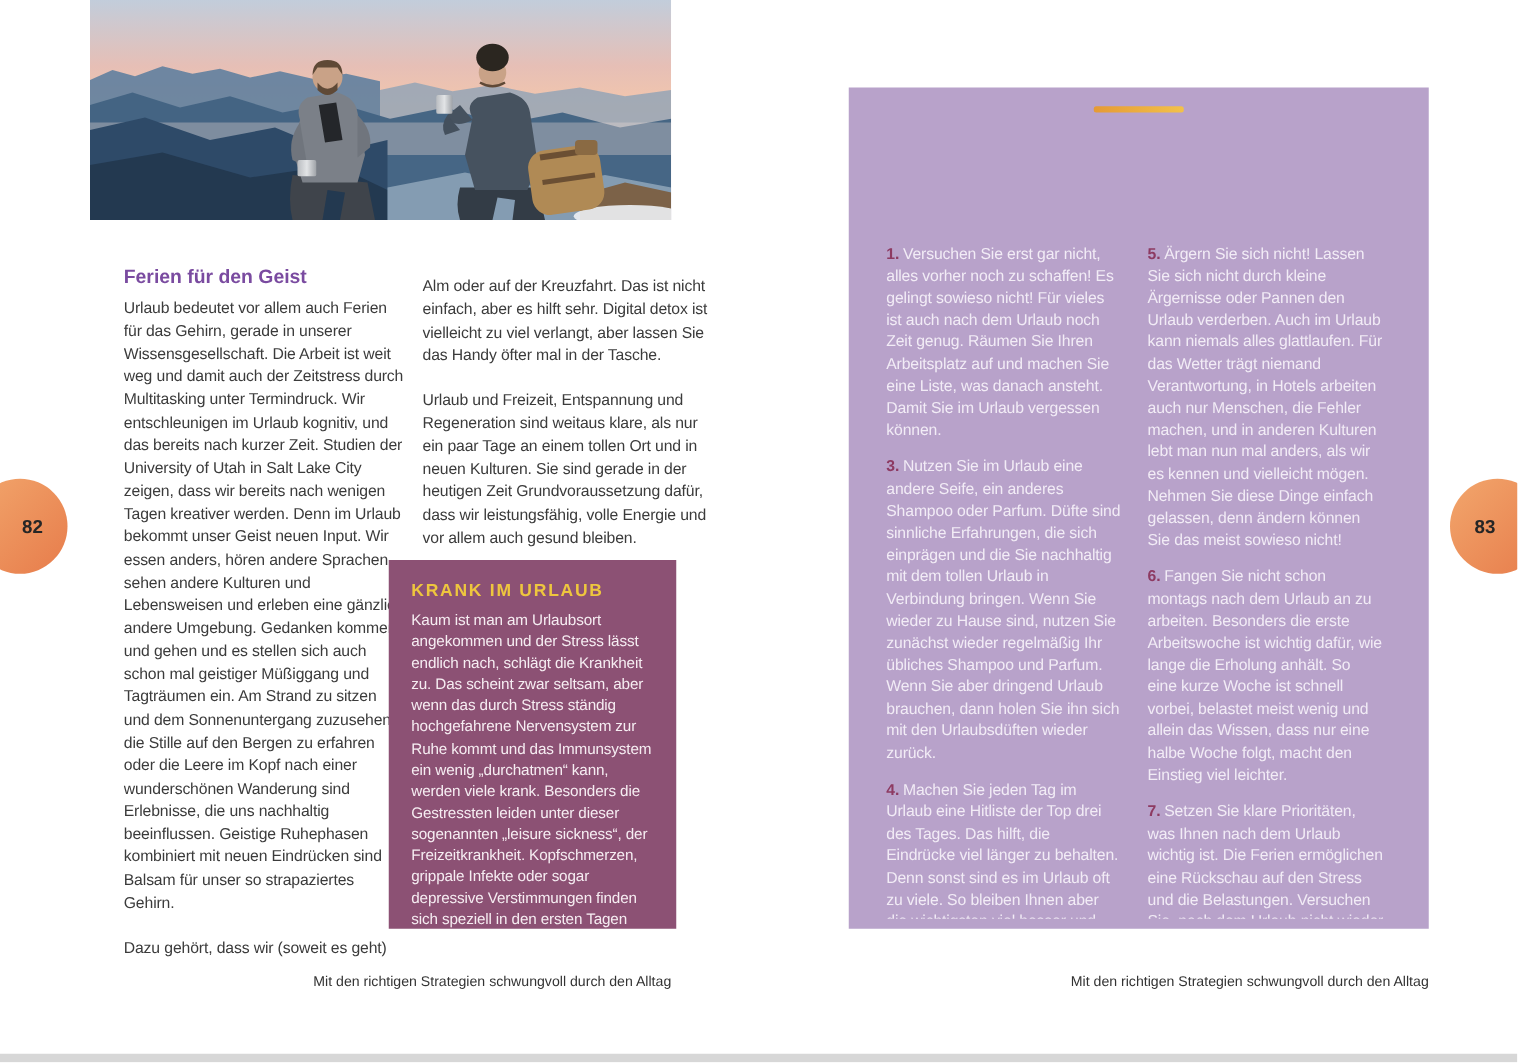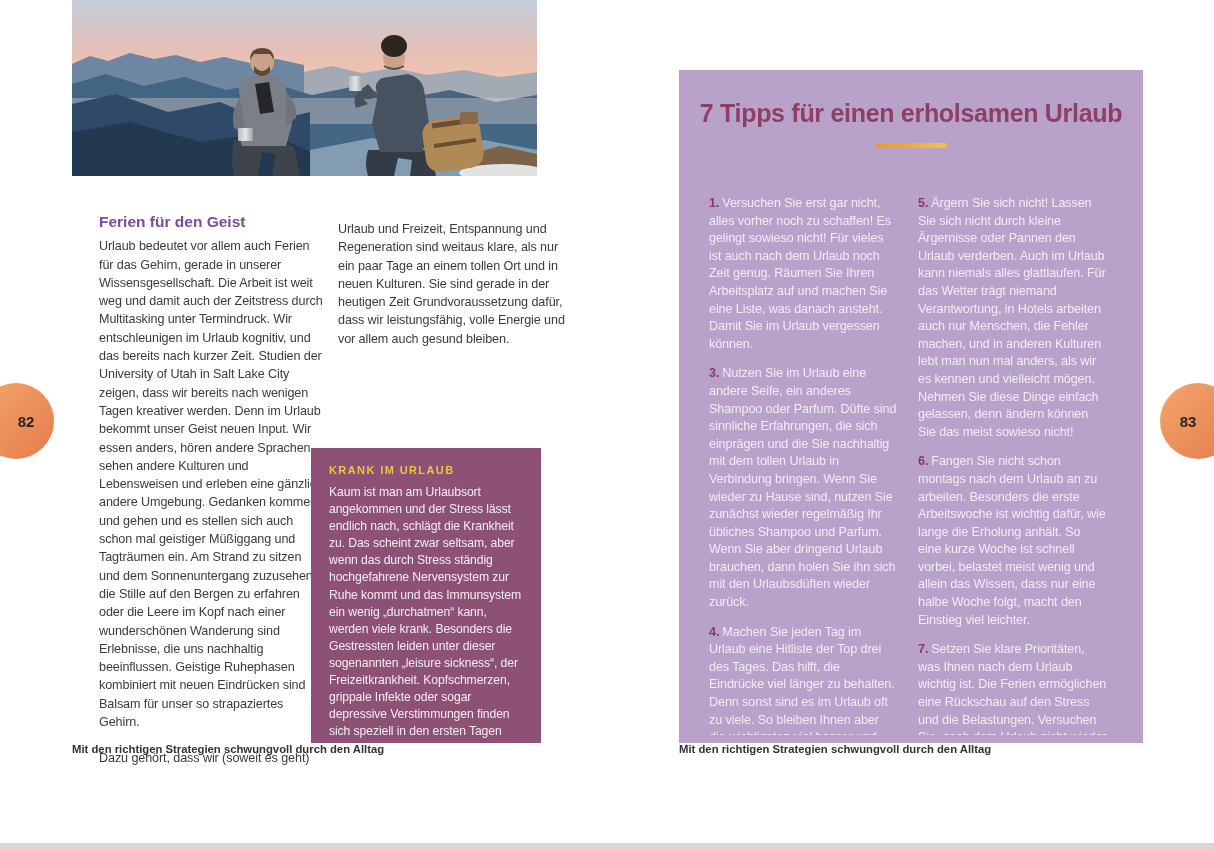"7 Tipps für einen erholsamen" div.panel-title { html: <div>7 Tipps für einen erholsamen Urlaub</div> -> none }
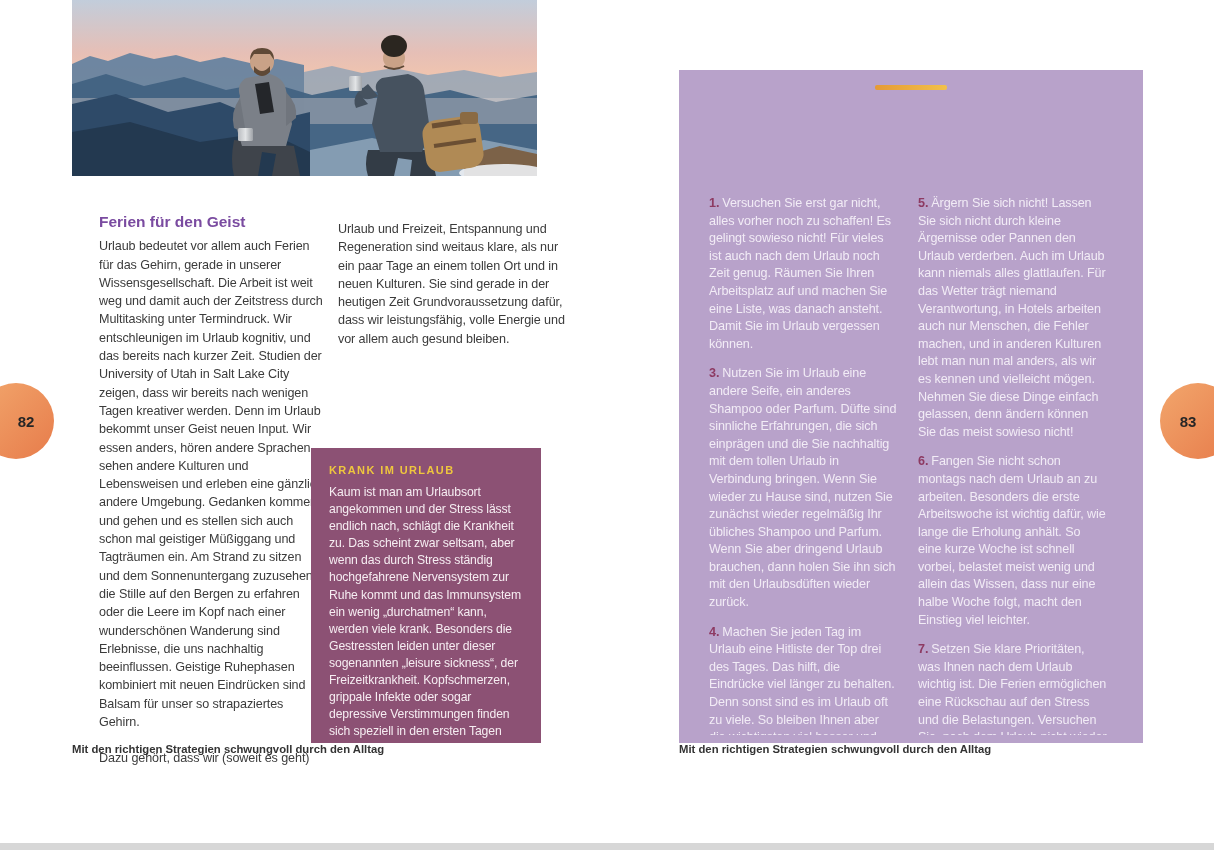"Alm oder auf der Kreuzfahrt." p.para { html: none -> <p>Alm oder auf der Kreuzfahrt. Das ist nicht einfach, aber es hilft sehr. Digital detox ist vielleicht zu viel verlangt, aber lassen Sie das Handy öfter mal in der Tasche.</p> }
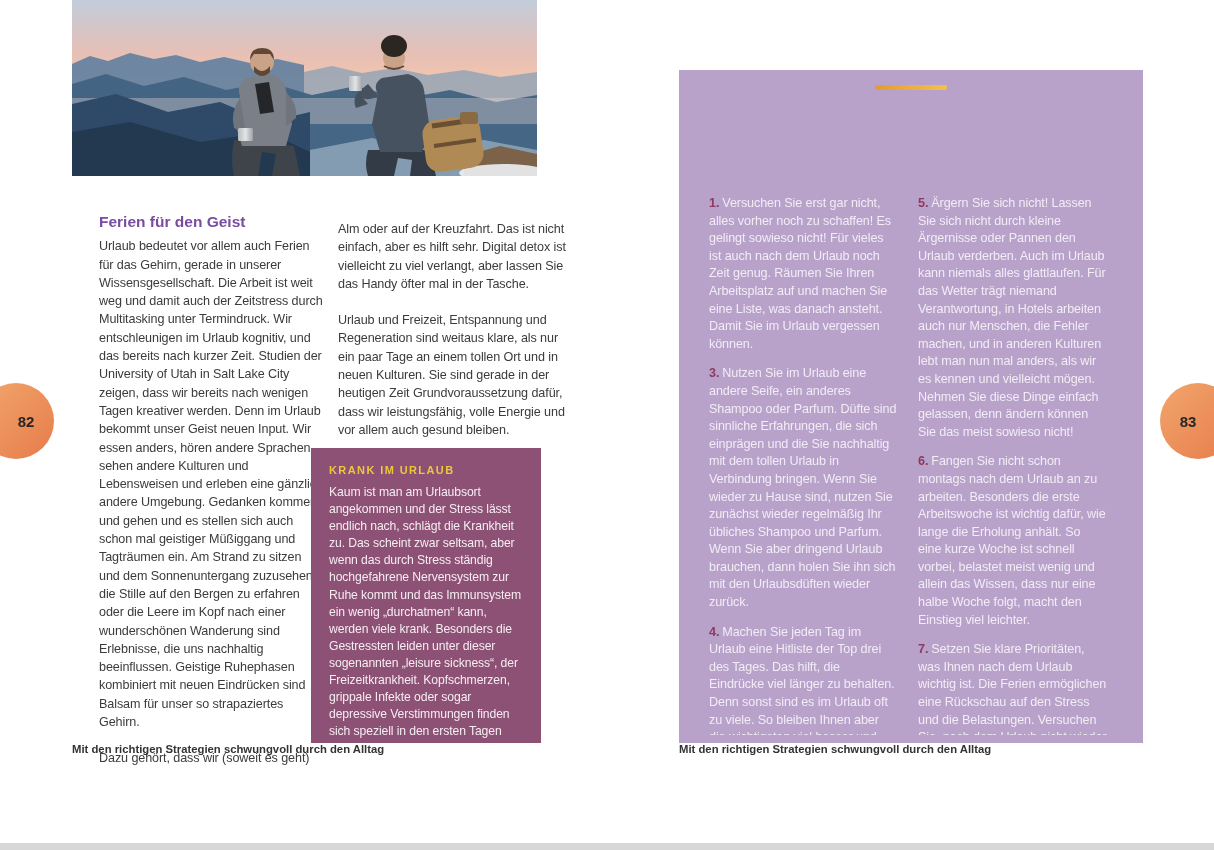"KRANK IM URLAUB" .infobox-title { font-size: 11px -> 14px }
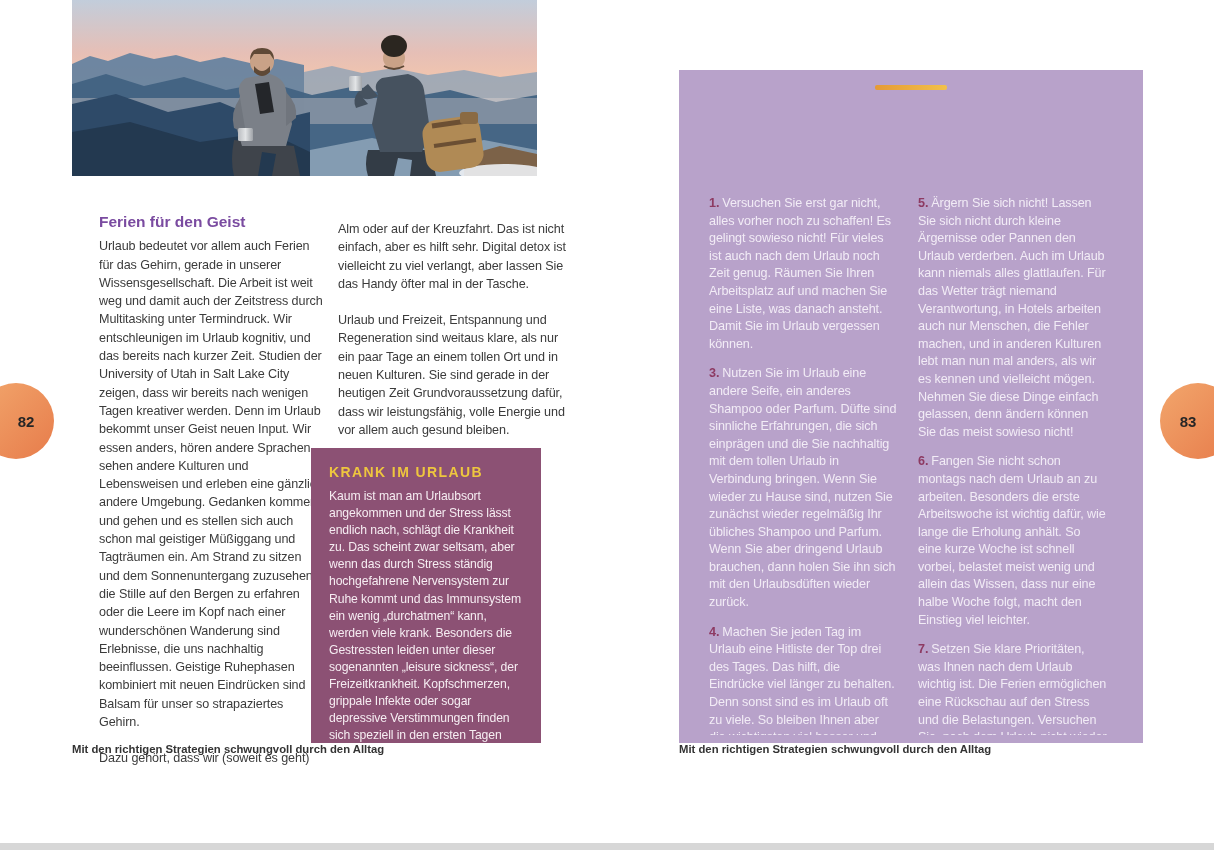"Mit den richtigen Strategien schwungvoll" .footer { font-weight: bold -> normal; text-align: left -> right; top: 743px -> 780px }
